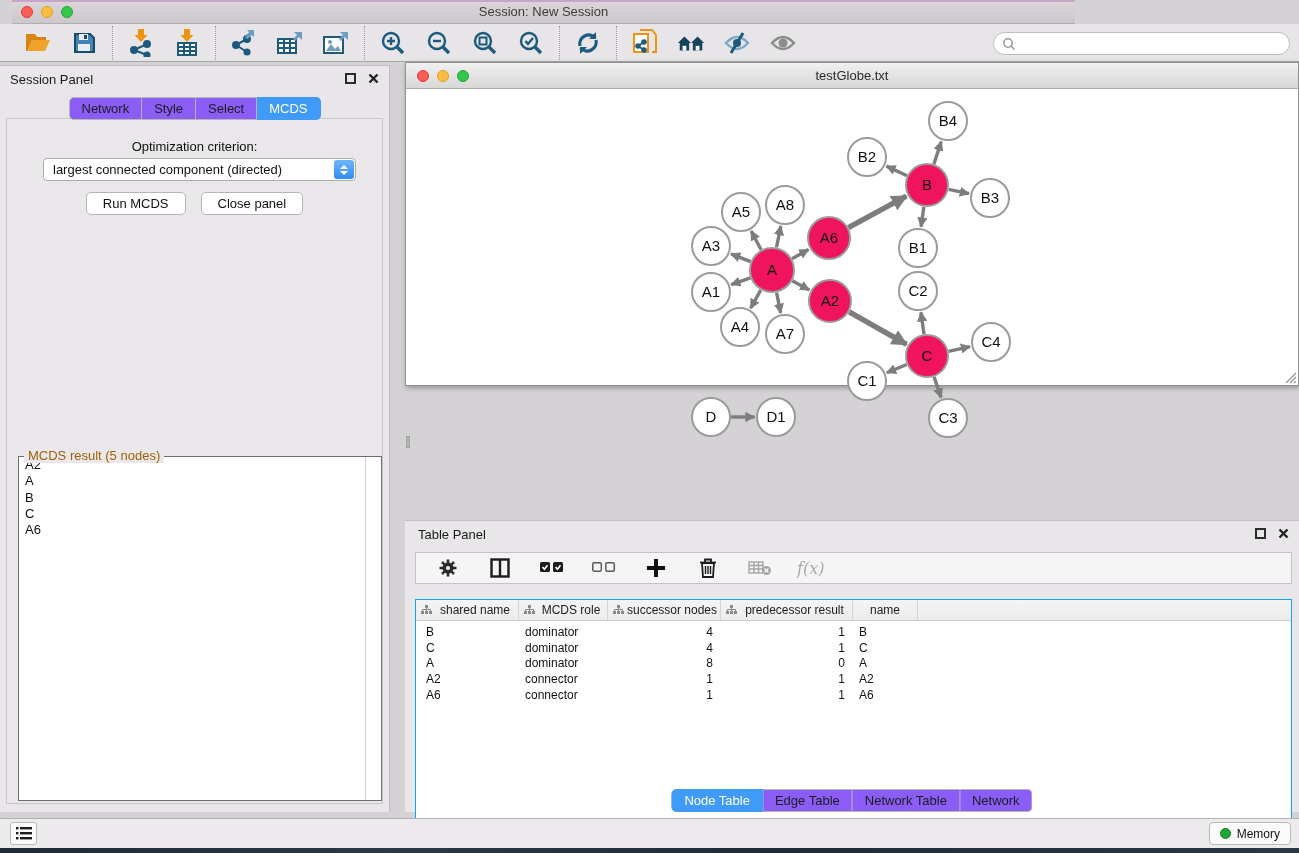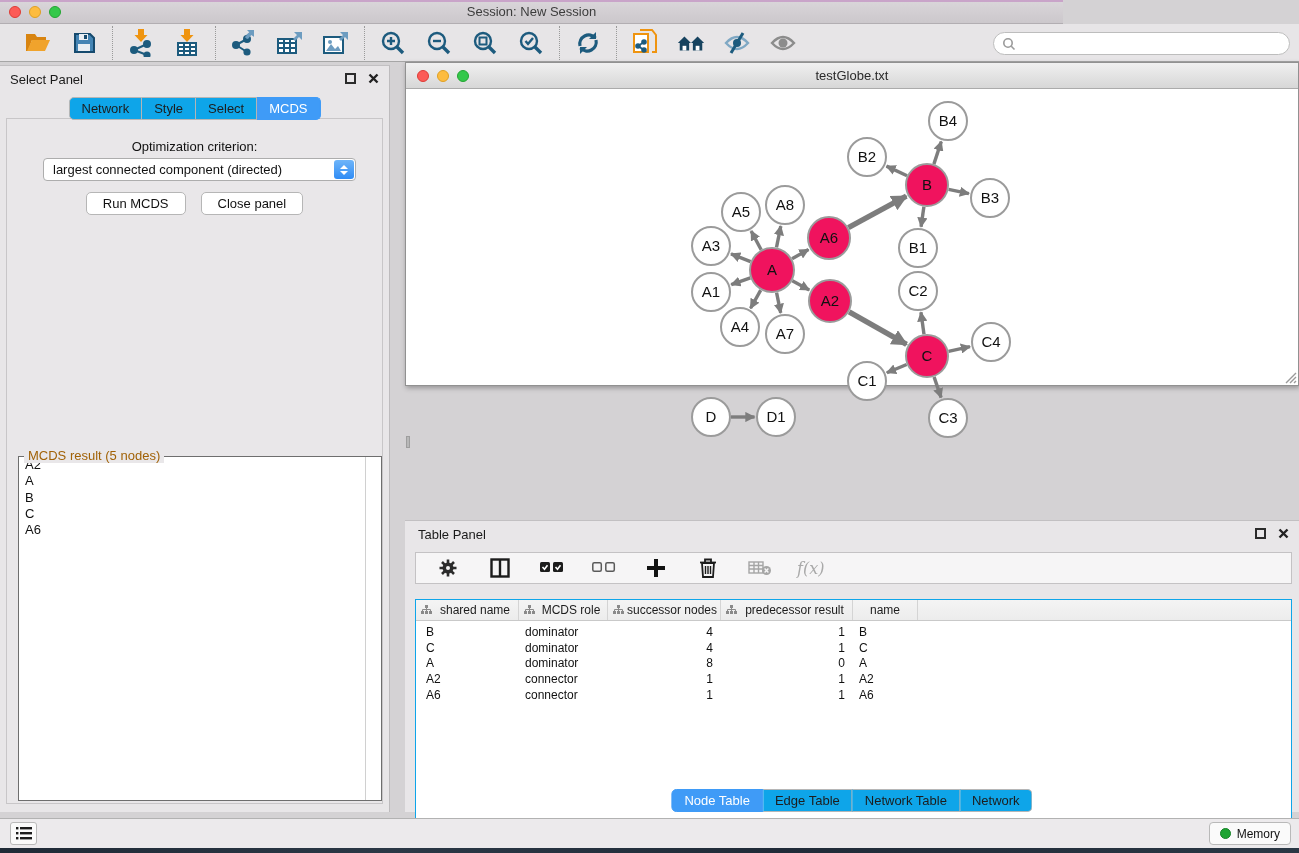"Session: New Session" #titlebar { left: 0 -> 12px }
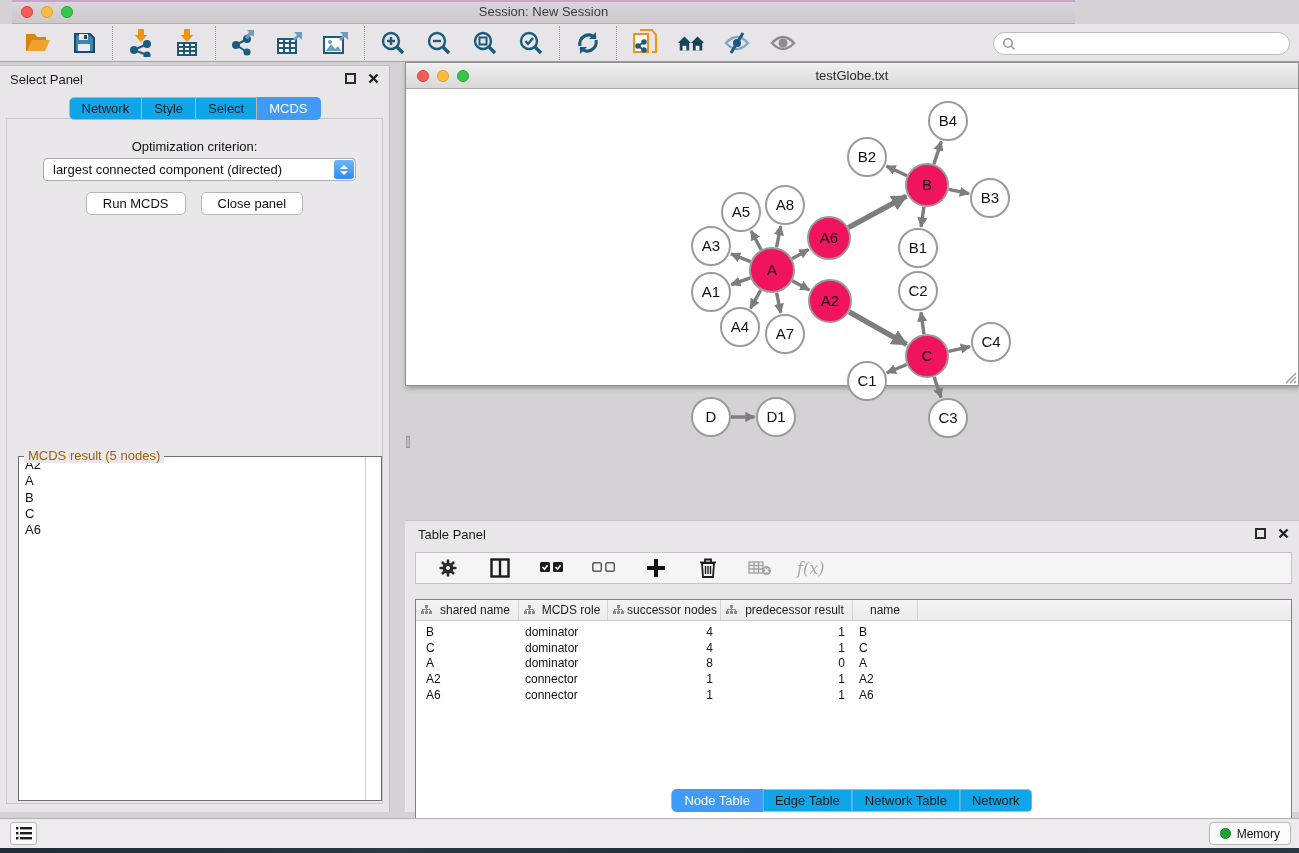"Select Panel" span.ptitle { text: Select -> Session }
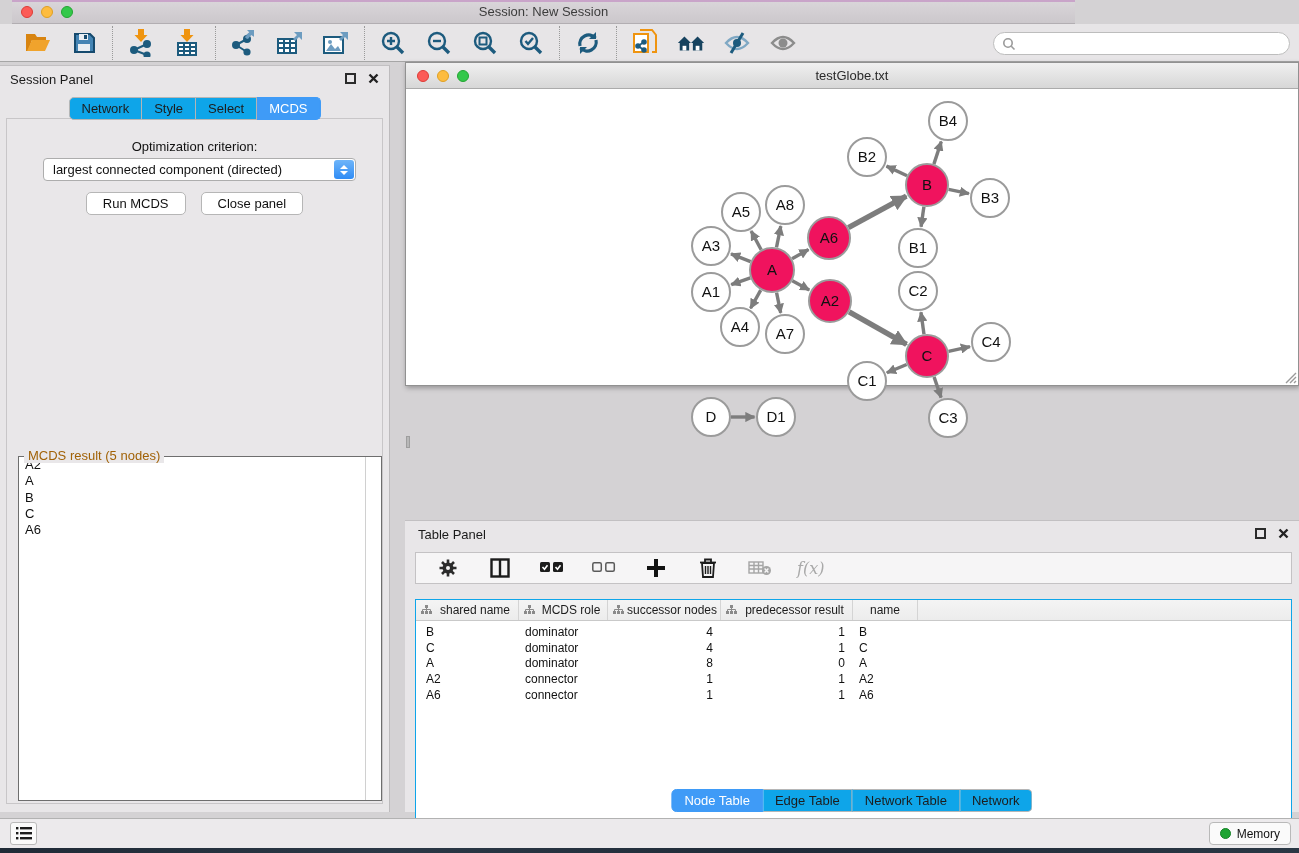"Network" .seg-tab { background: #0ea5e9 -> #8b5cf6 }
